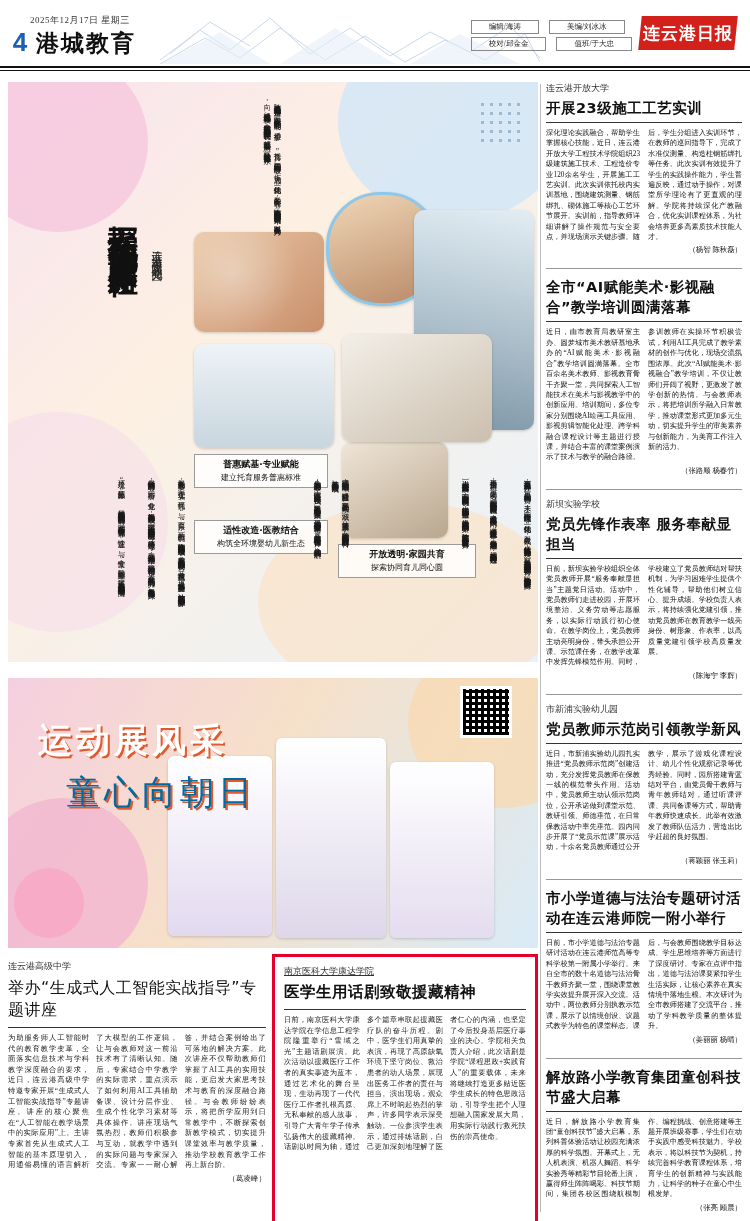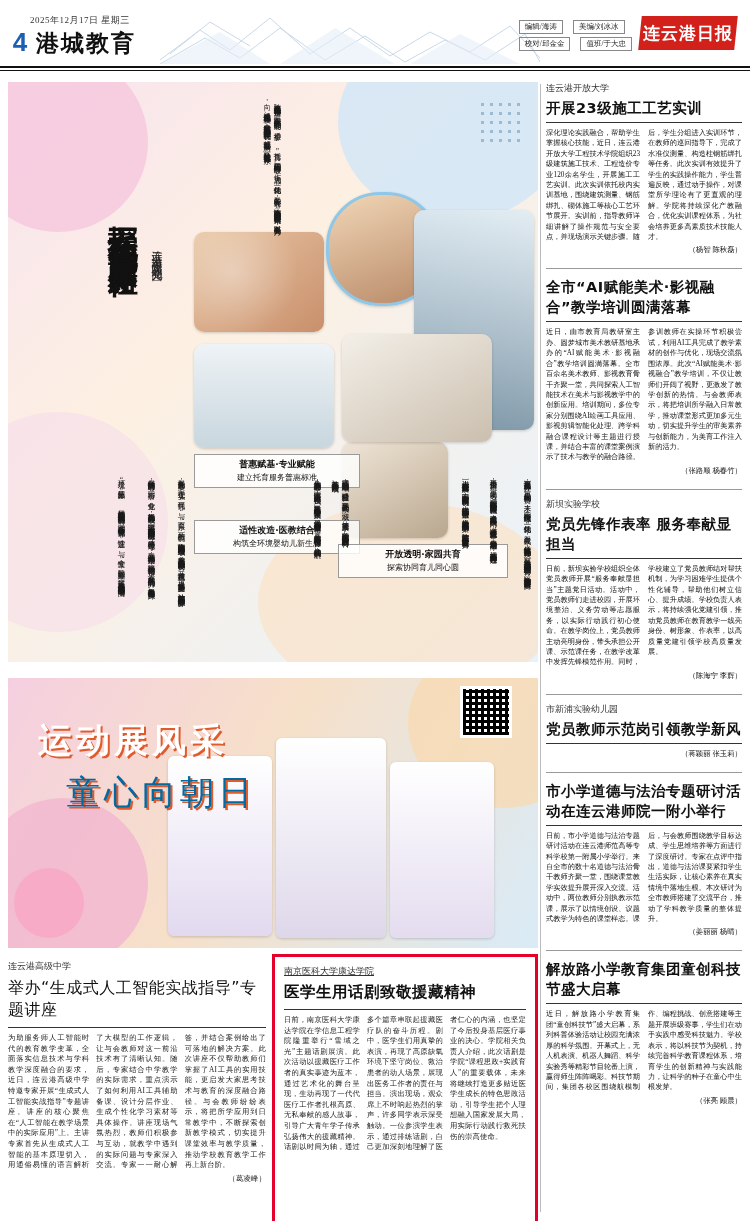"编辑/海涛" .mh-editors .cell { padding: 0 5px -> 0 17px }
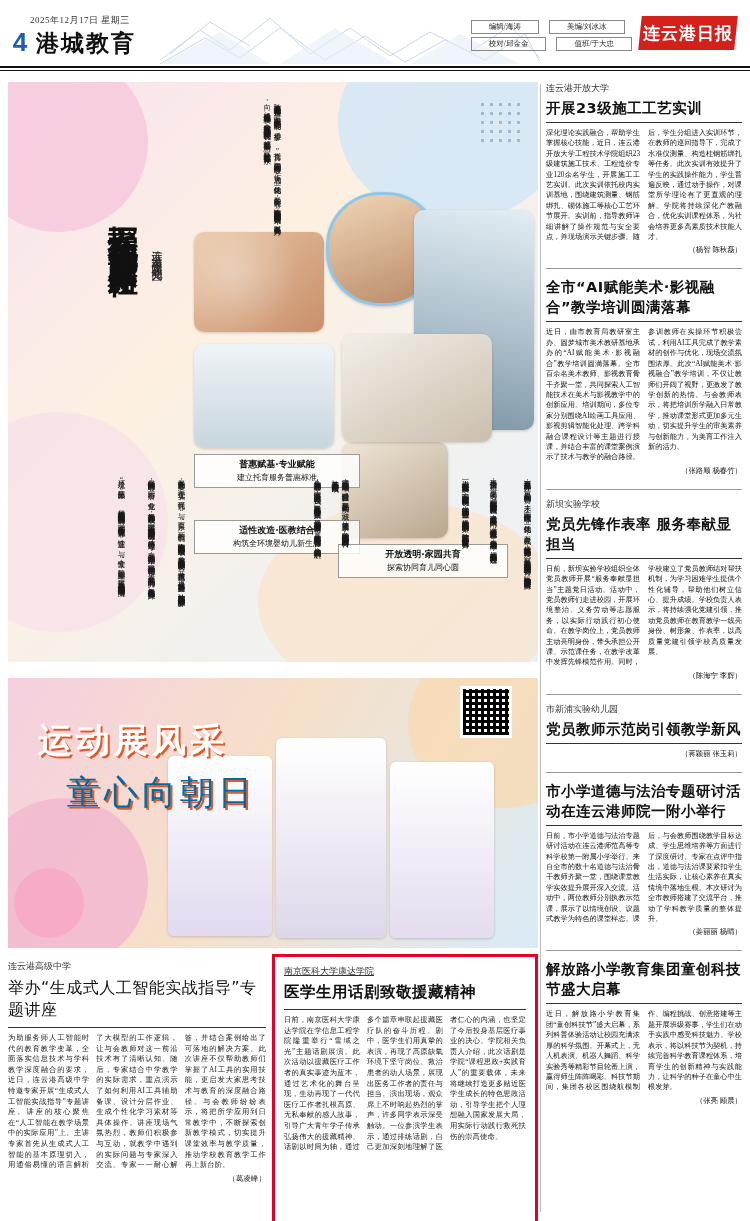"普惠赋基·专业赋能" .tagbox { padding: 3px 20px -> 3px 4px }
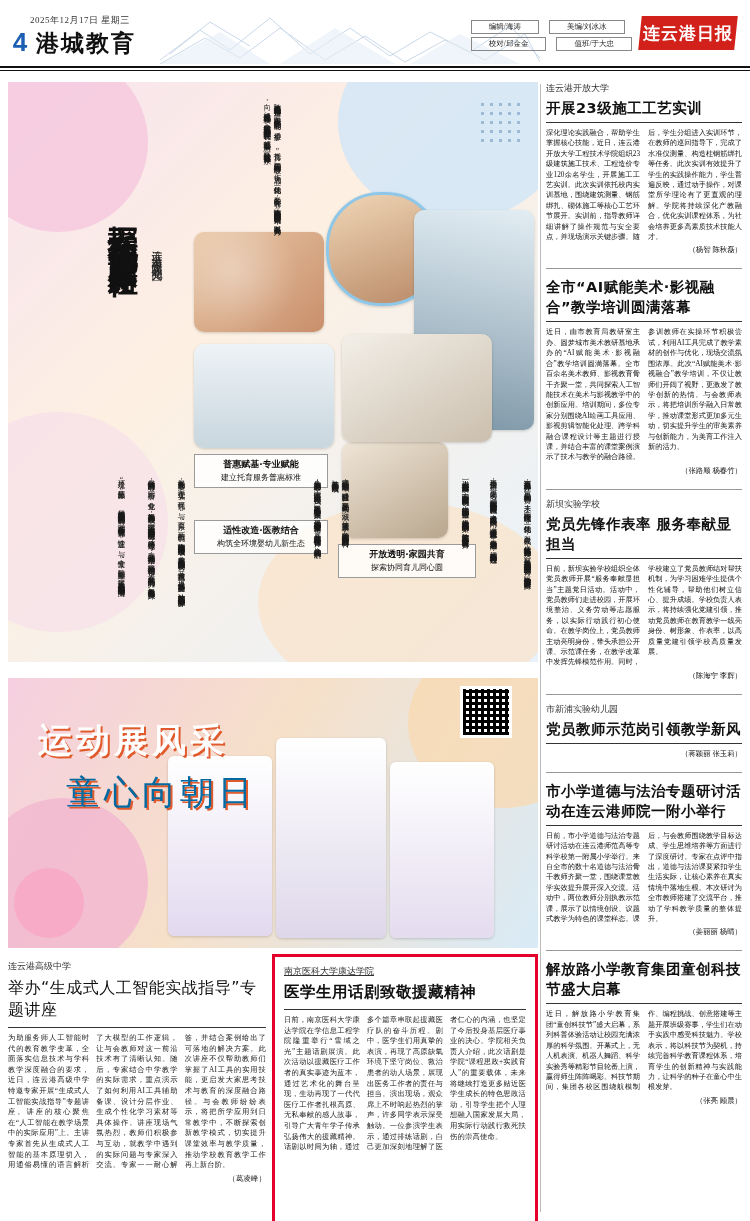"近日，市新浦实验幼儿园扎实推进“党员教师示范岗”创建活动，充分发挥党员教师在保教" div.cols2 { html: none -> <div>近日，市新浦实验幼儿园扎实推进“党员教师示范岗”创建活动，充分发挥党员教师在保教一线的模范带头作用。活动中，党员教师主动认领示范岗位，公开承诺做到课堂示范、教研引领、师德垂范，在日常保教活动中率先垂范。园内同步开展了“党员示范课”展示活动，十余名党员教师通过公开教学，展示了游戏化课程设计、幼儿个性化观察记录等优秀经验。同时，园所搭建青蓝结对平台，由党员骨干教师与青年教师结对，通过听课评课、共同备课等方式，帮助青年教师快速成长。此举有效激发了教师队伍活力，营造出比学赶超的良好氛围。</div> }
